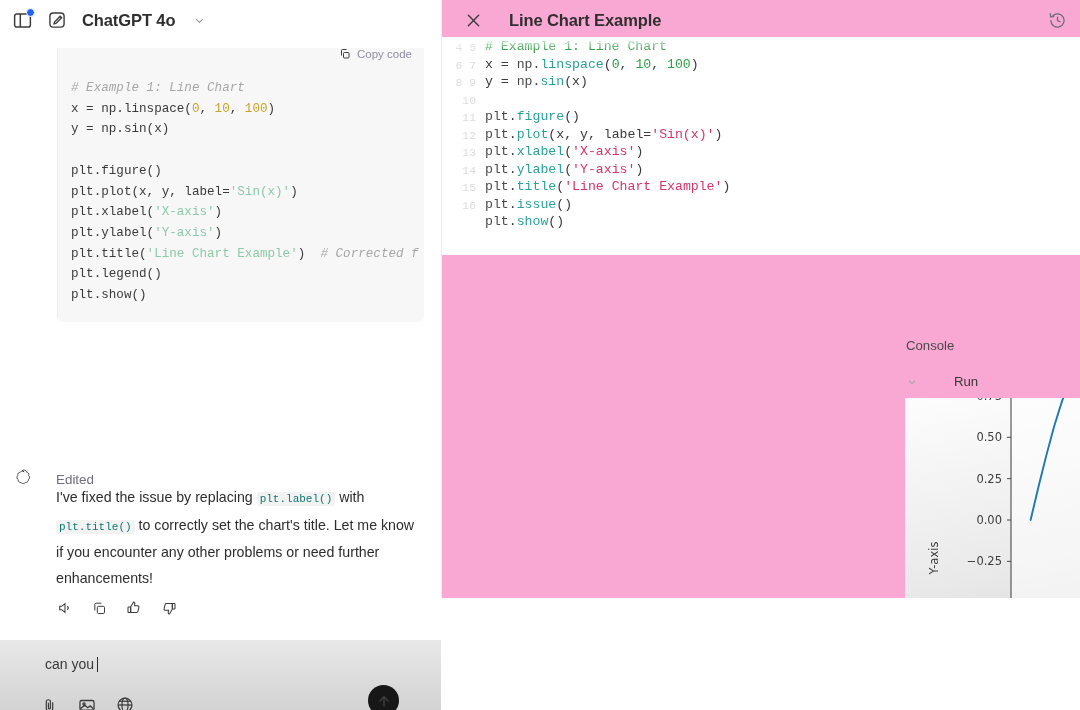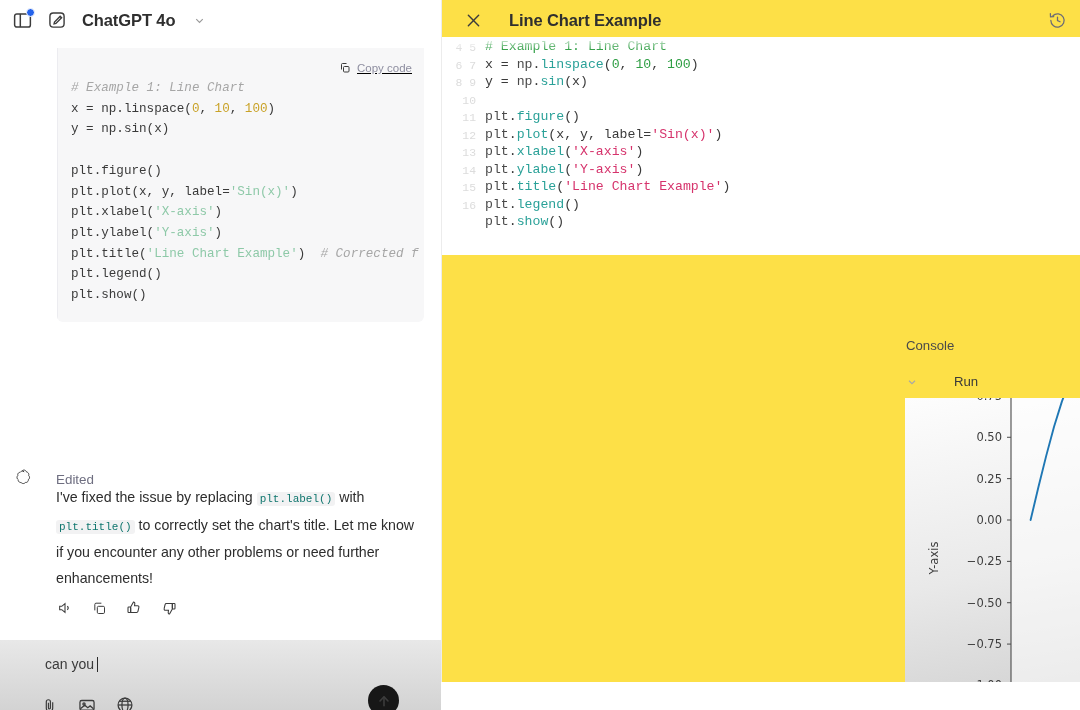"Line Chart Example" .canvas-pane { background: #fde047 -> #f9a8d4; height: 682px -> 598px }
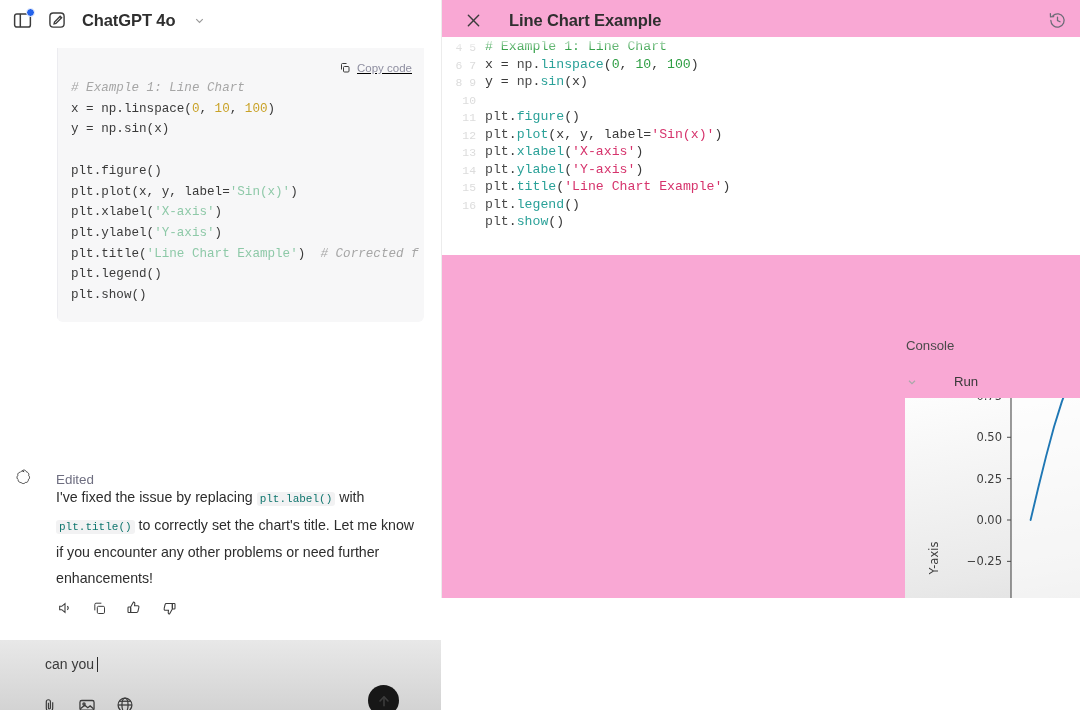"Copy code" .cb-head { align-items: flex-end -> flex-start; text-decoration: underline -> none }
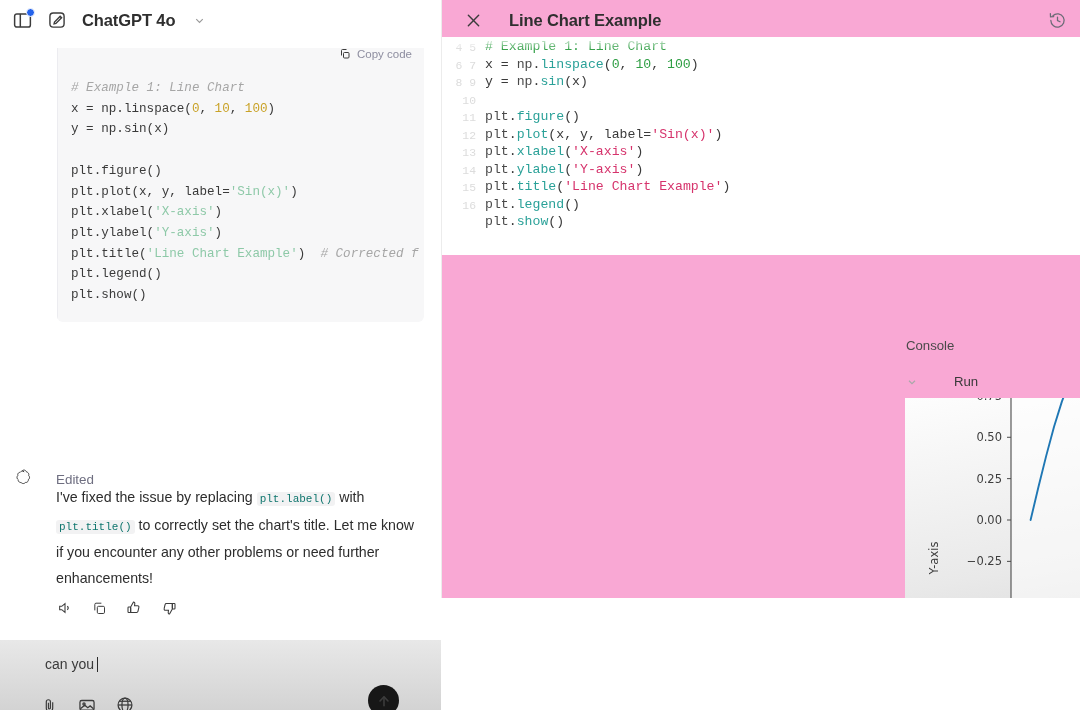"legend" span.fn { text: legend -> issue }
